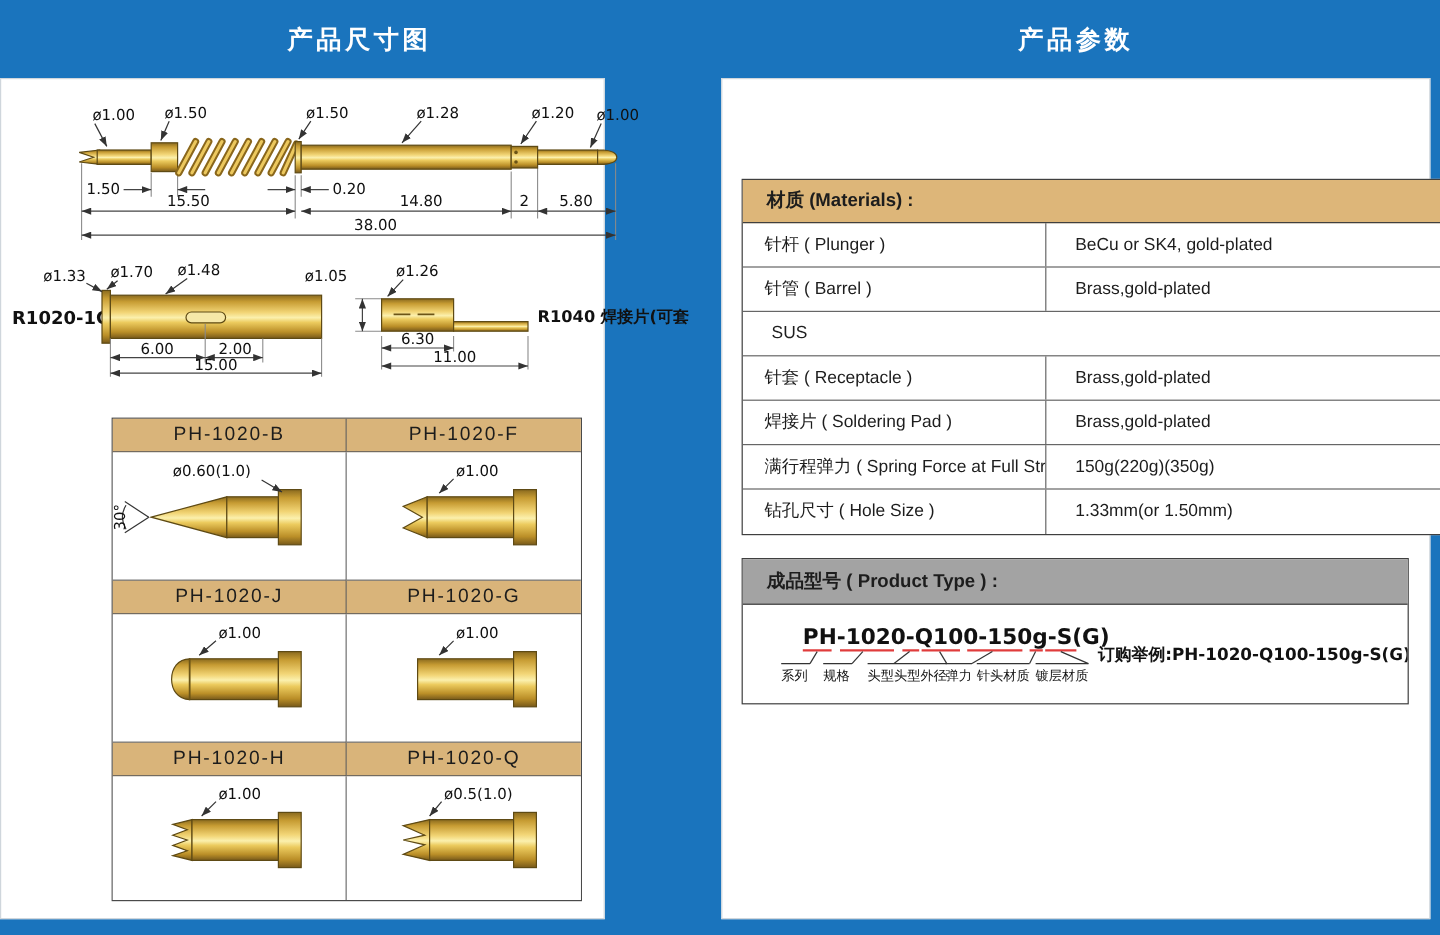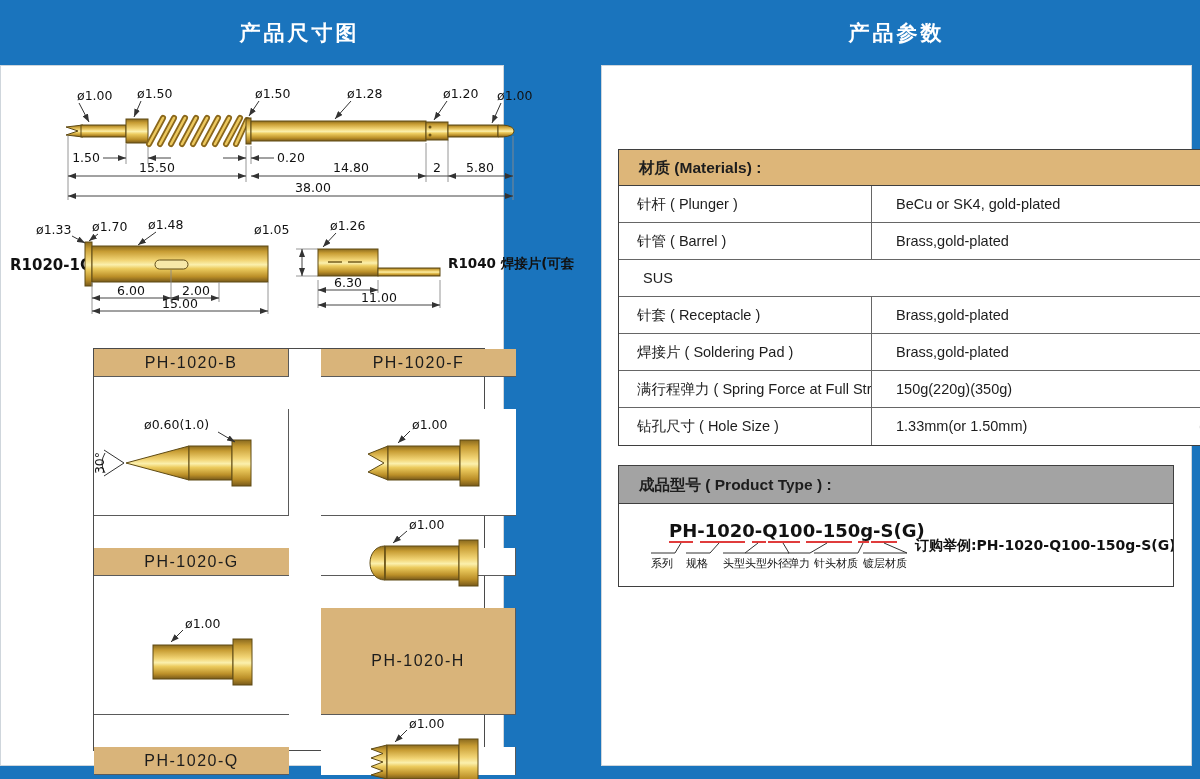"PH-1020-B" .tip-grid { gap: 32px -> none }
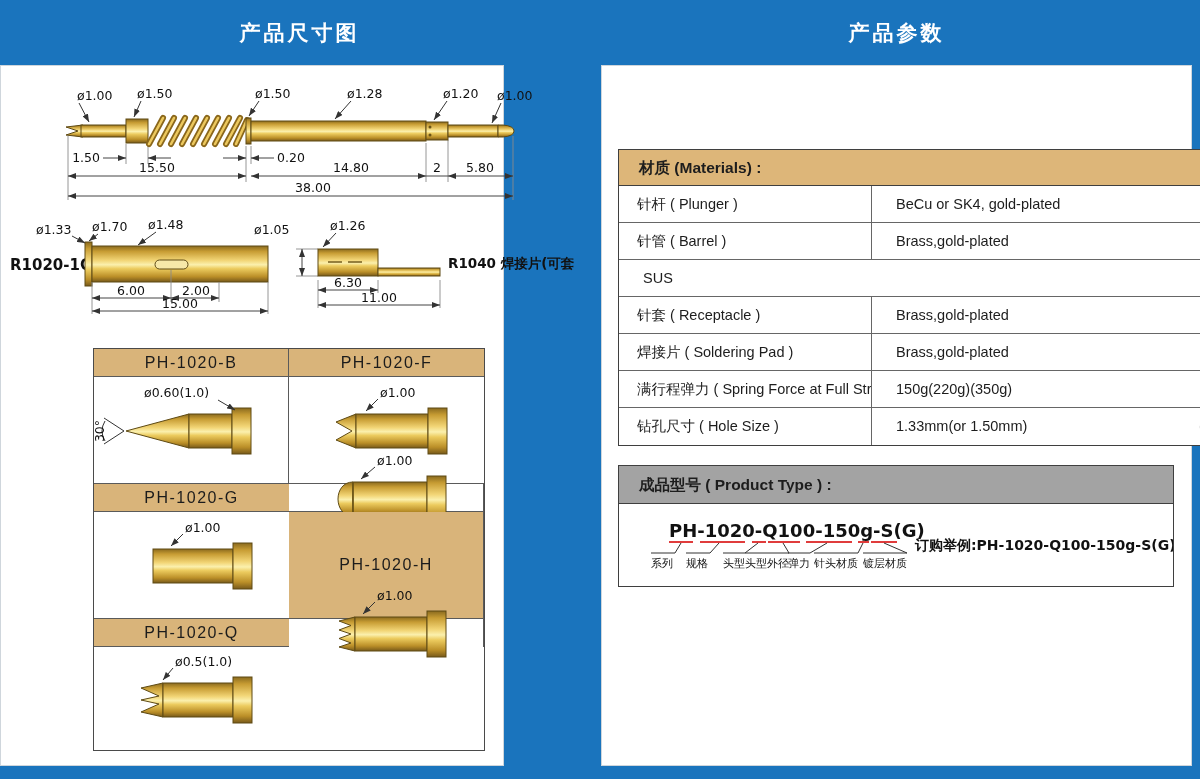"PH-1020-J" div.tg { html: none -> <div>PH-1020-J</div> }
